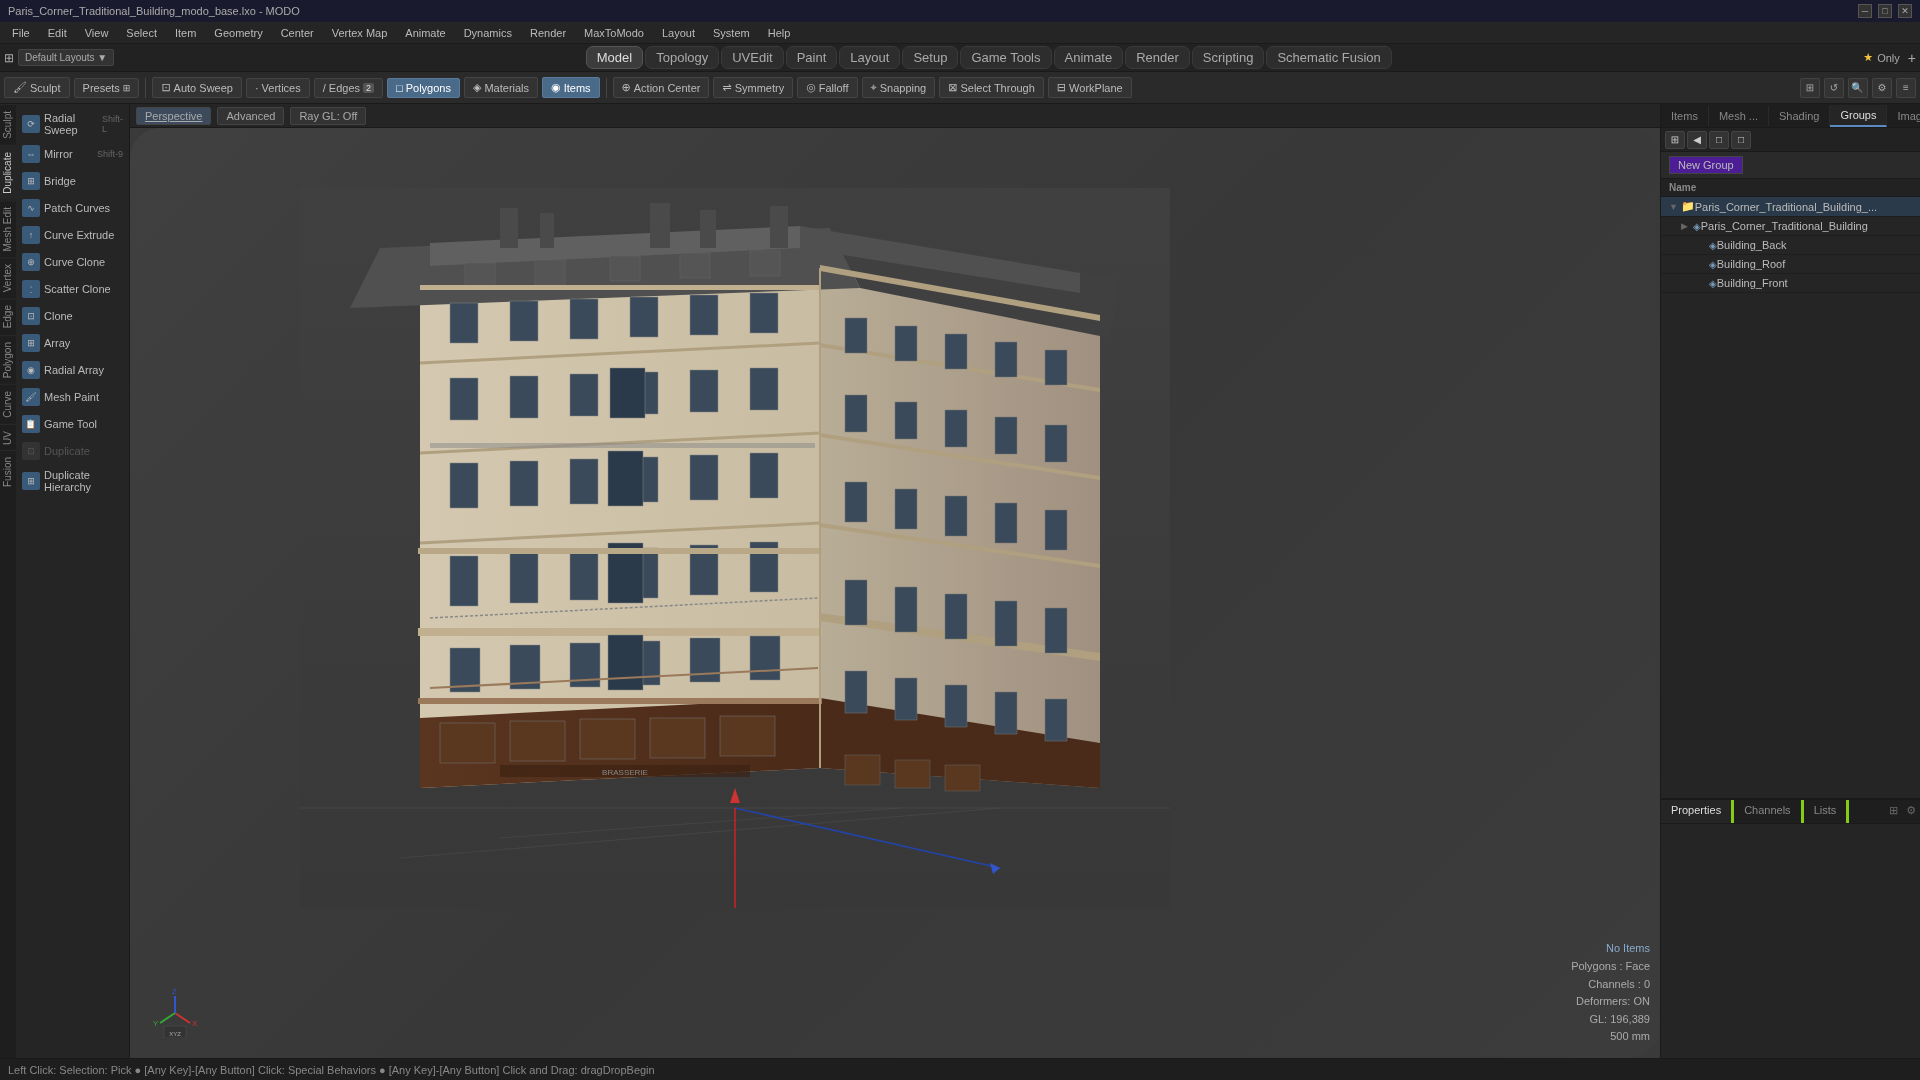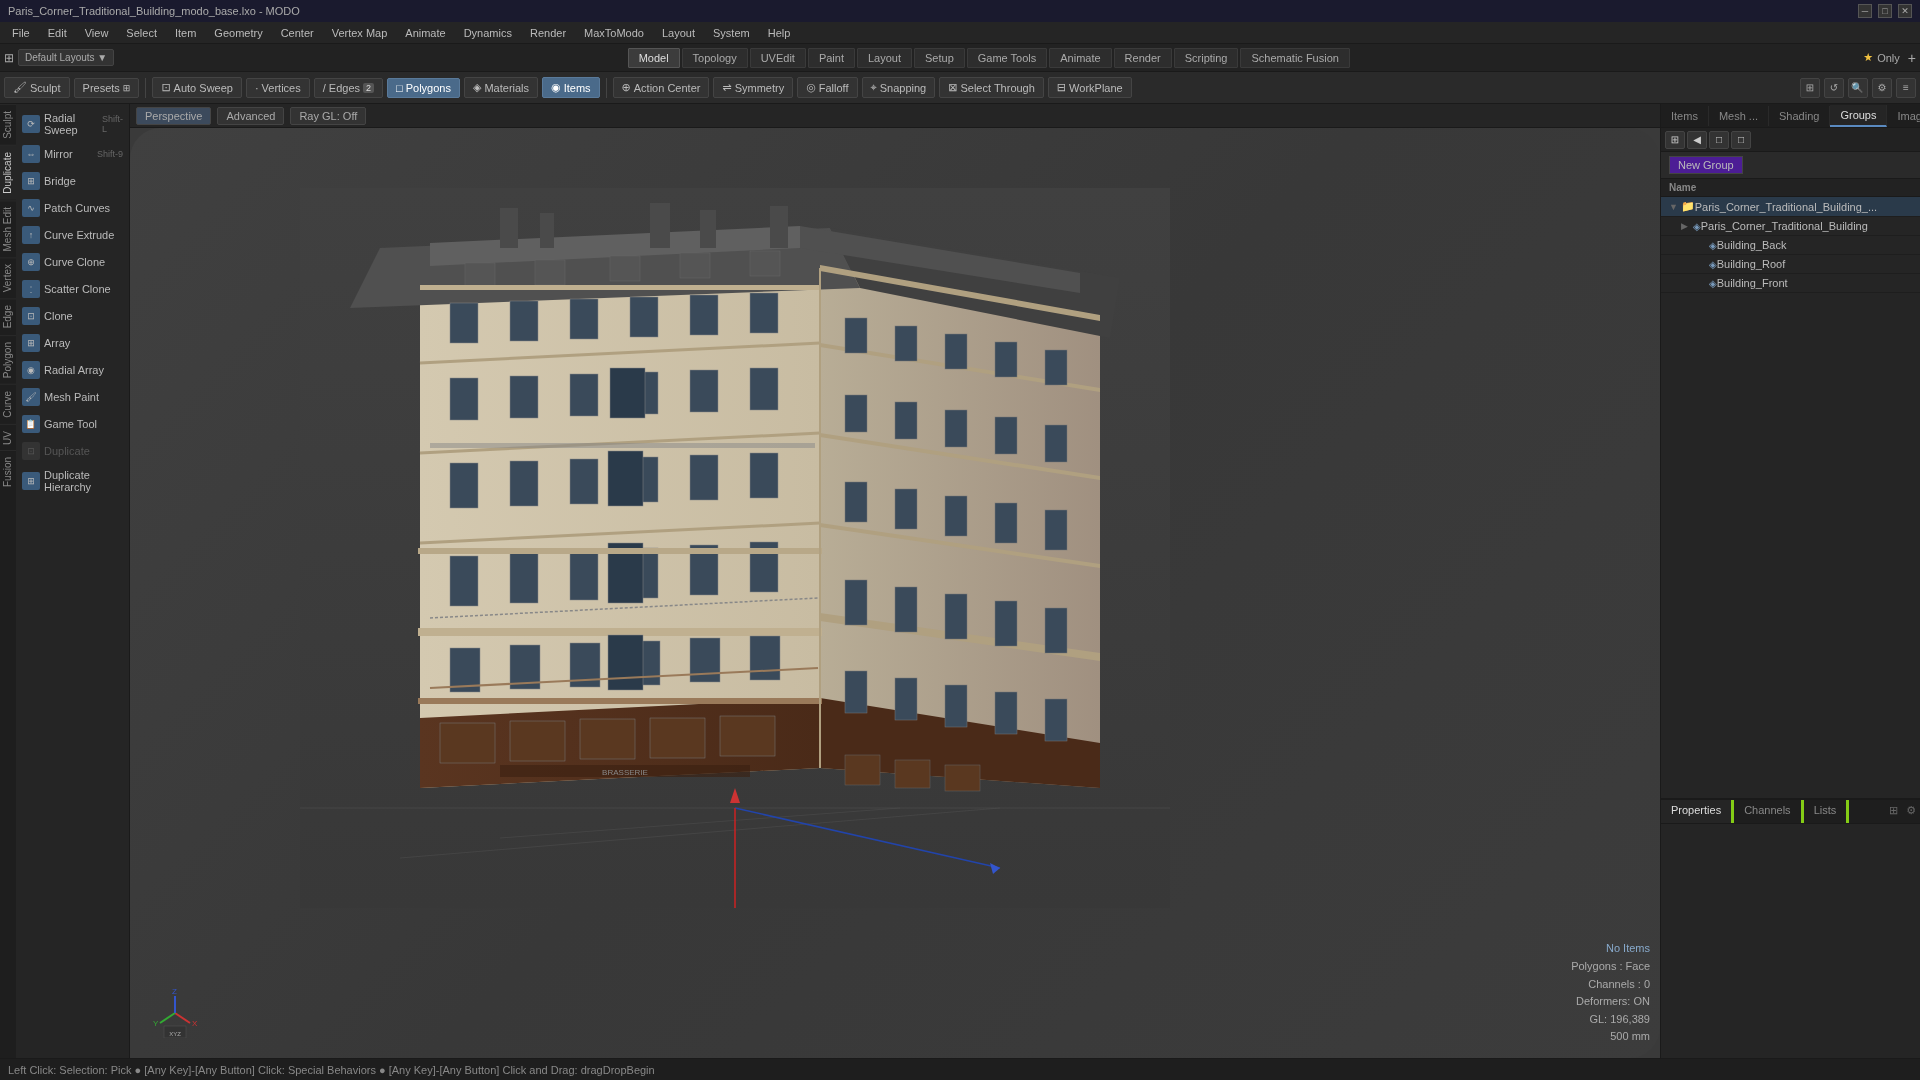"Model" .layout-tab { border-radius: 1px -> 7px; font-size: 11px -> 13px }
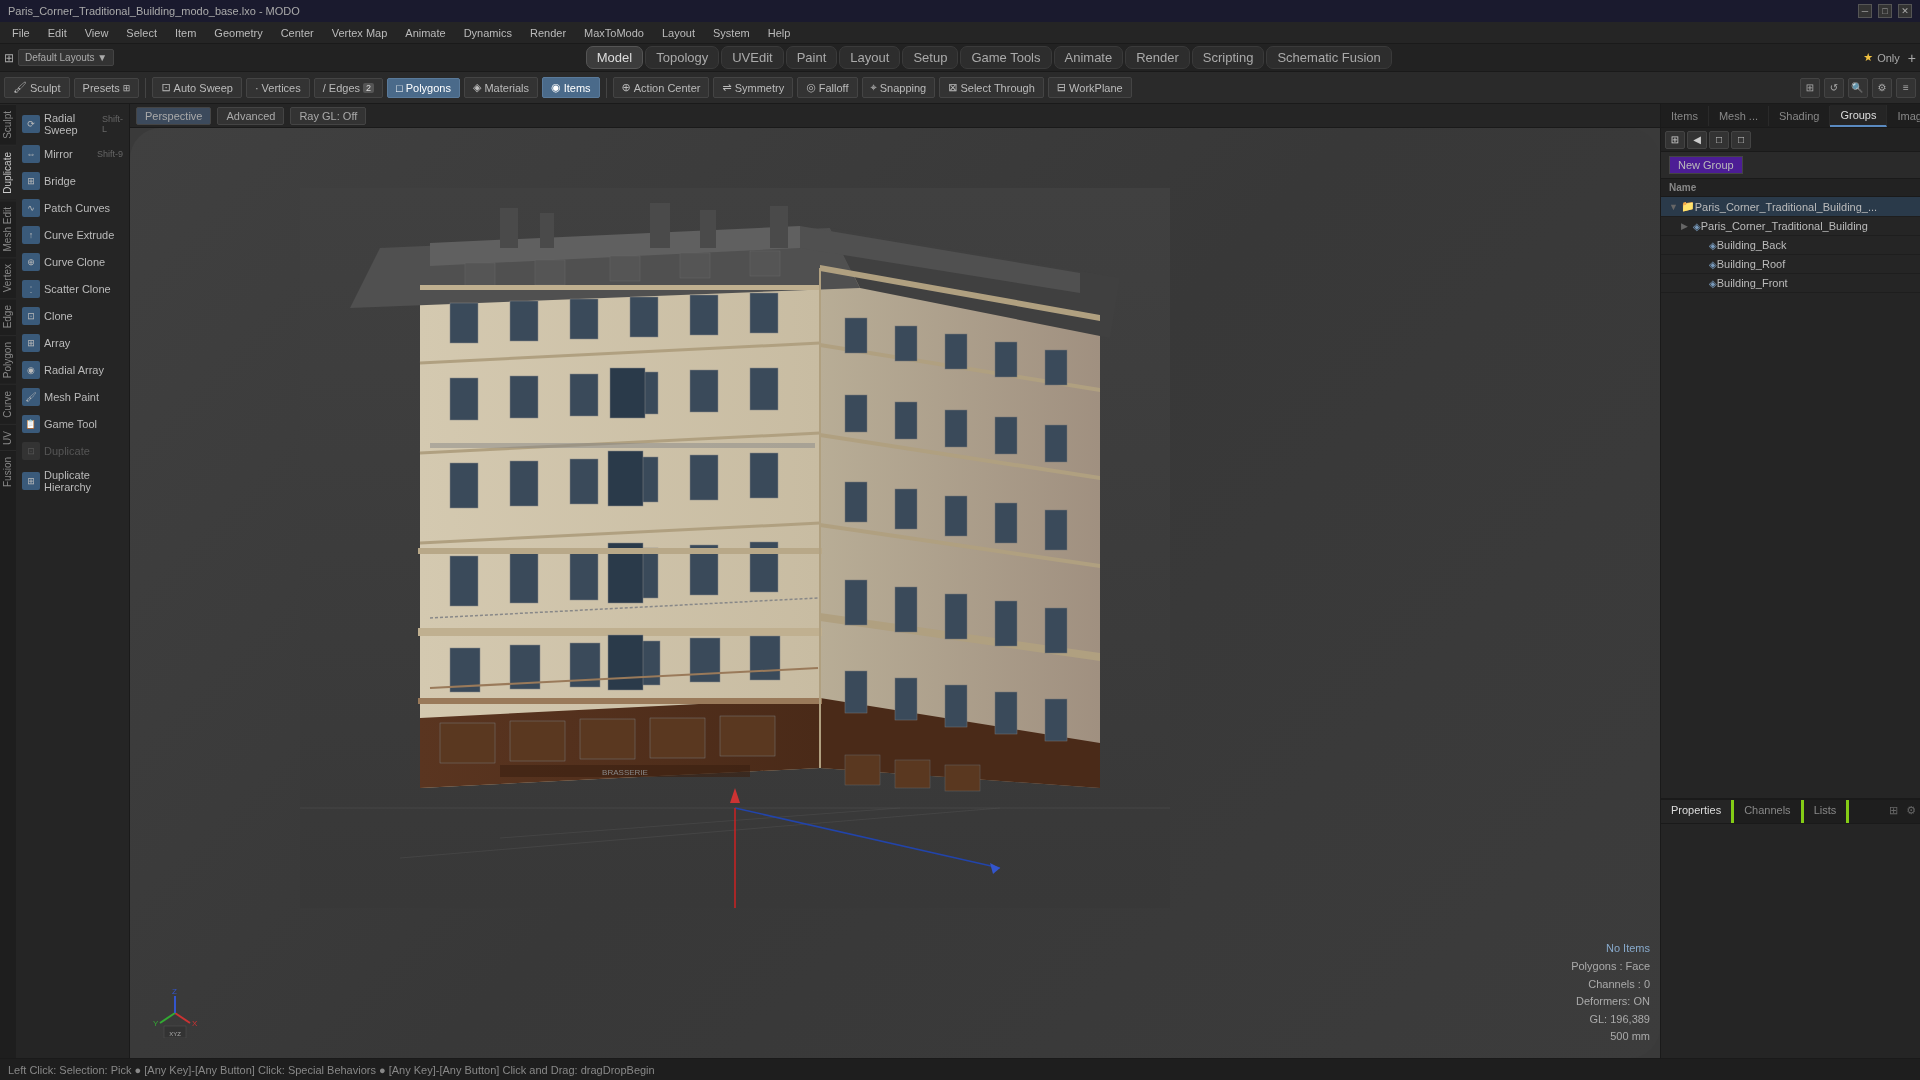"Perspective" .viewport-btn.active { text-decoration: none -> underline }
